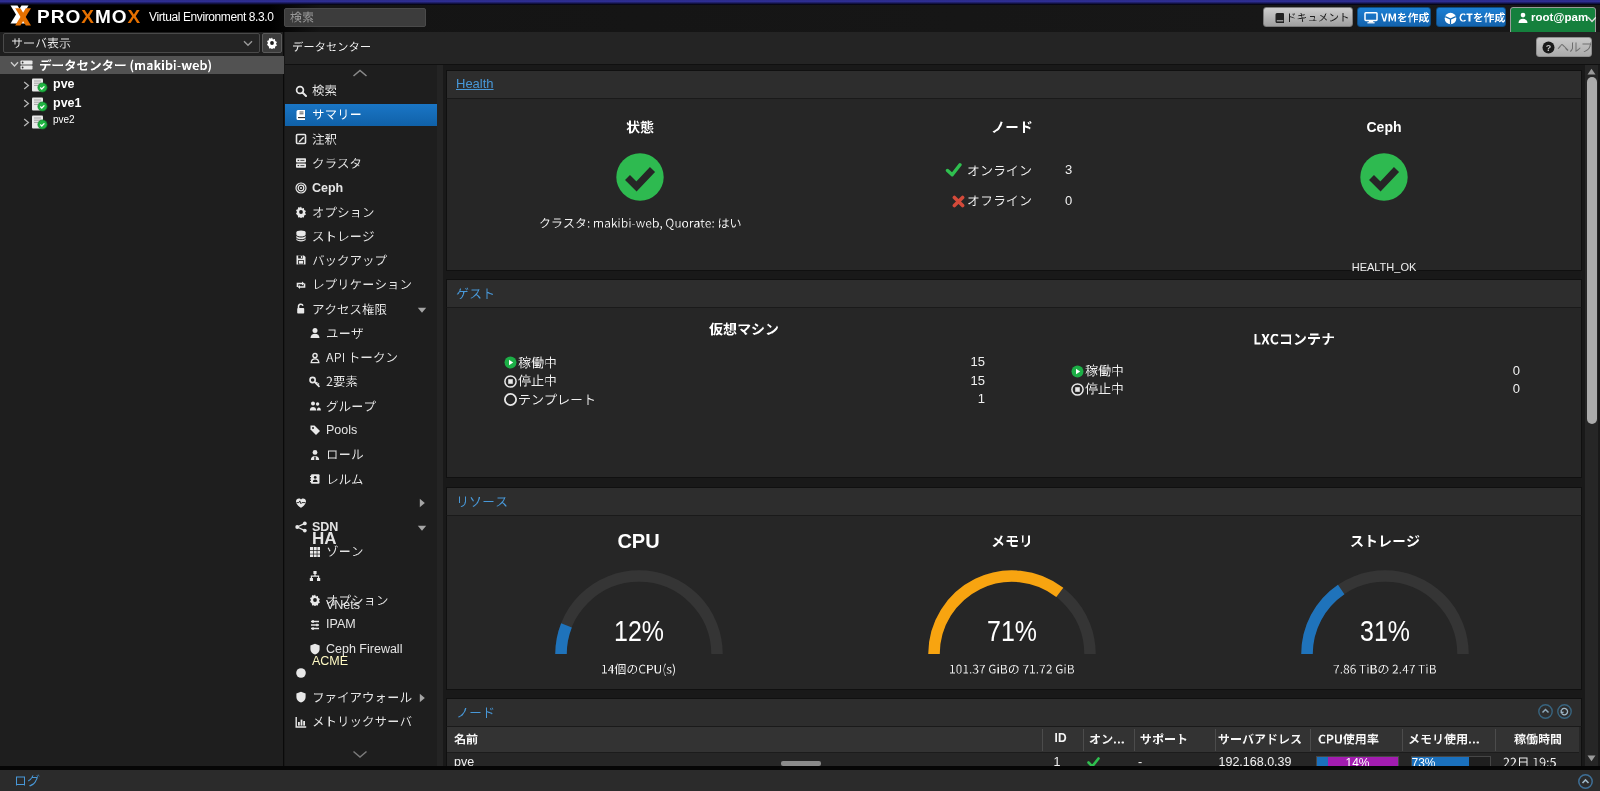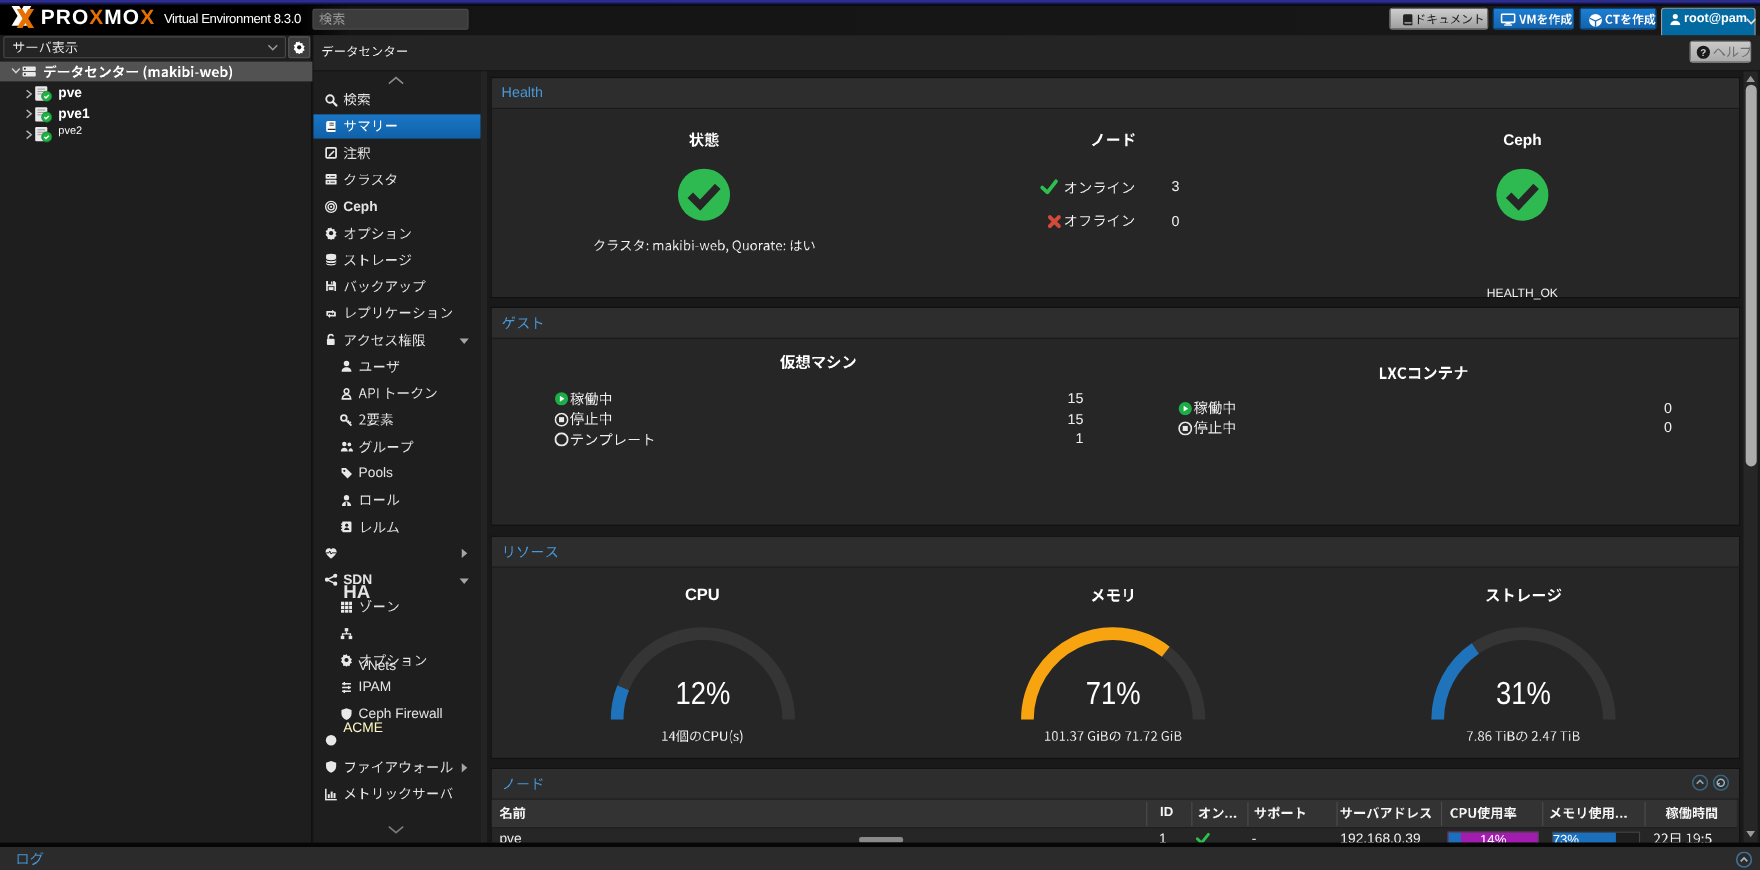"root@pam" div.abs { background: #0369a1 -> #15803d }
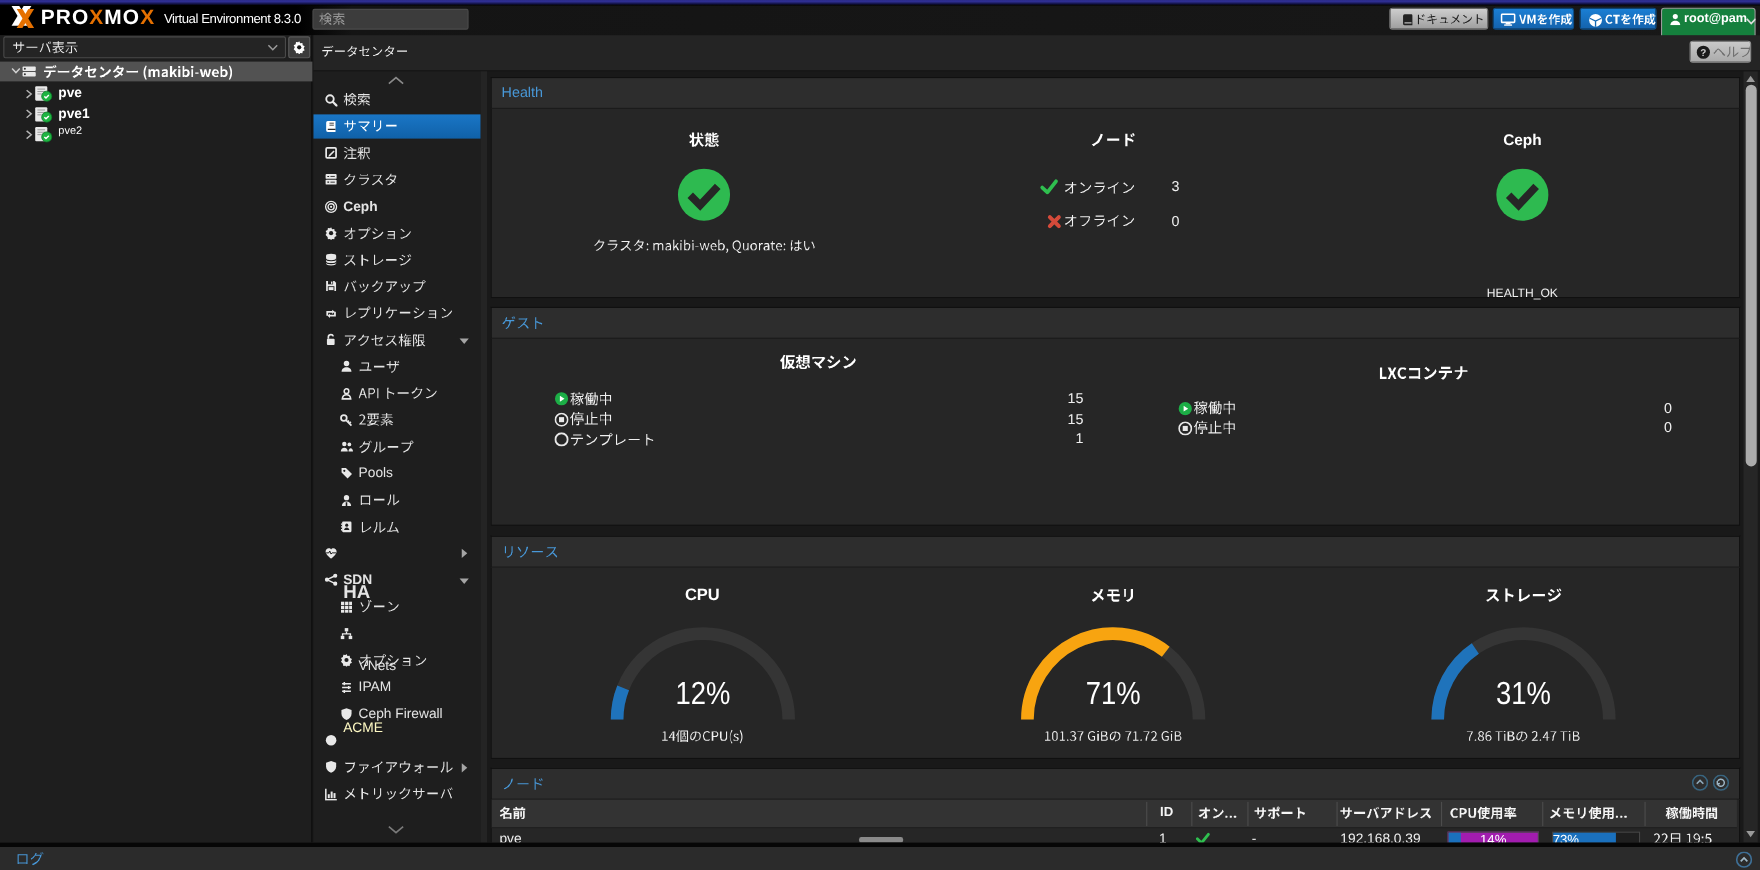"Health" div { text-decoration: none -> underline }
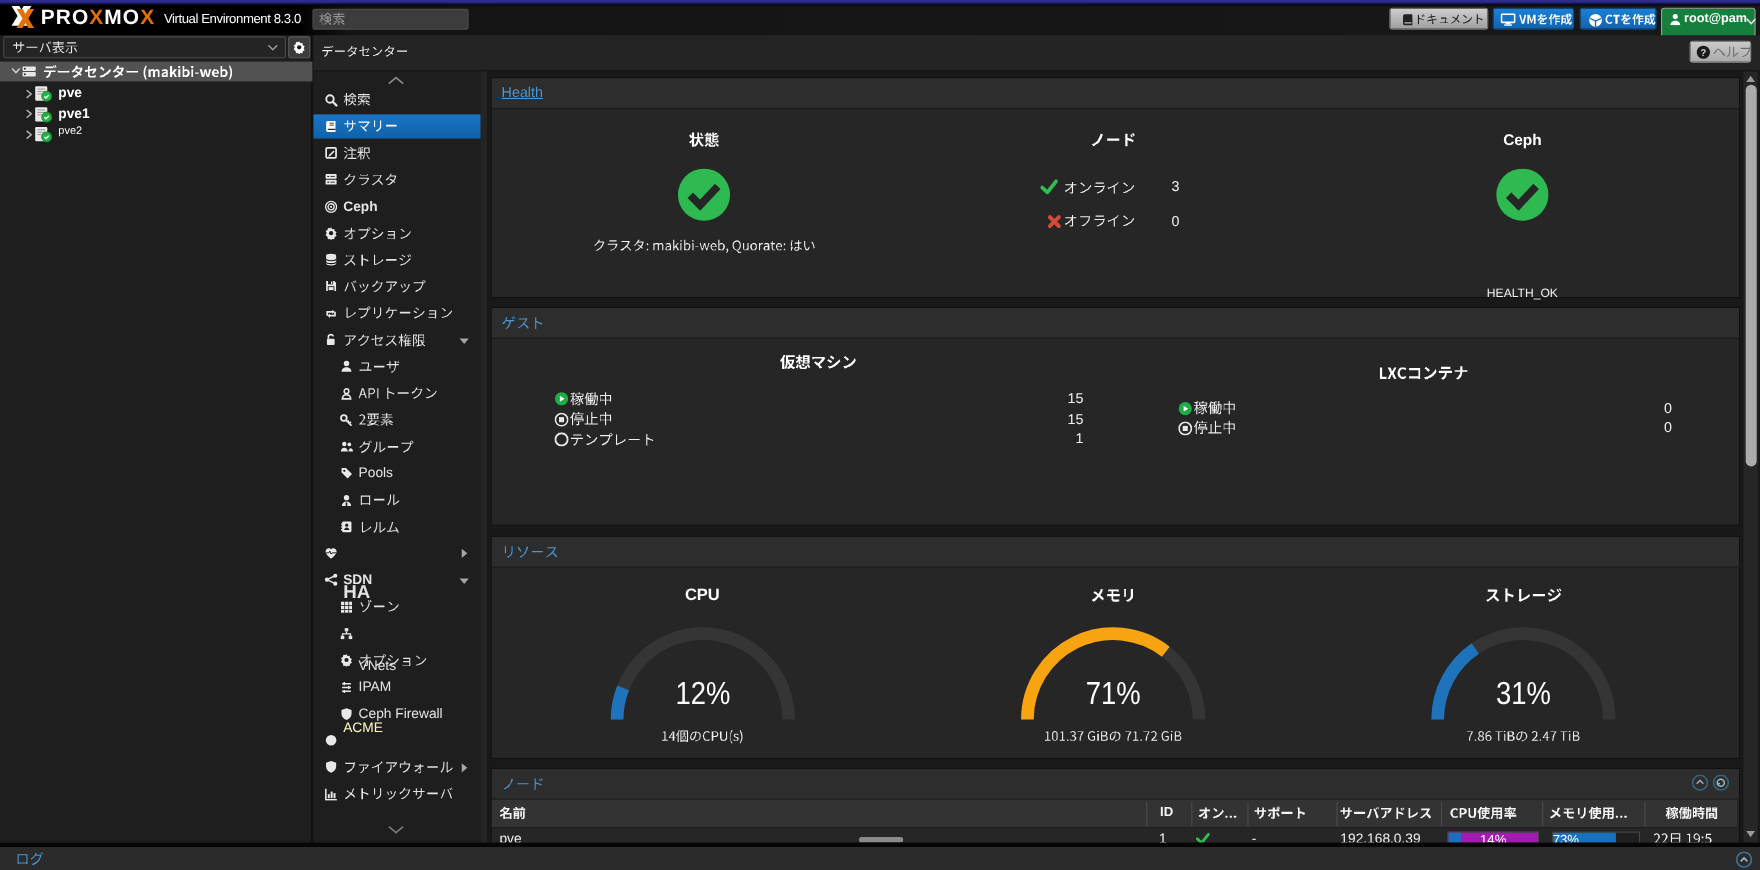"CPU" div { font-size: 15px -> 20px }
